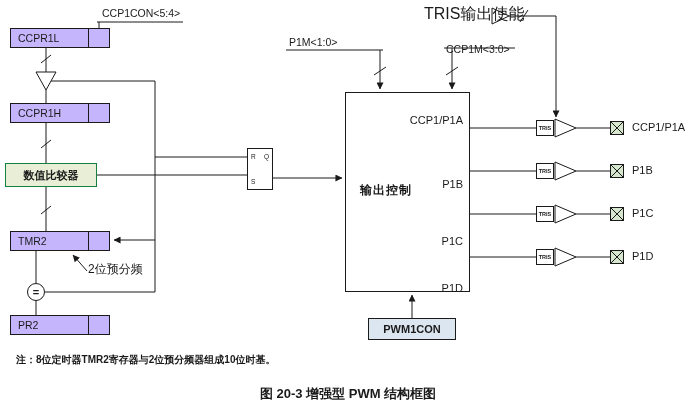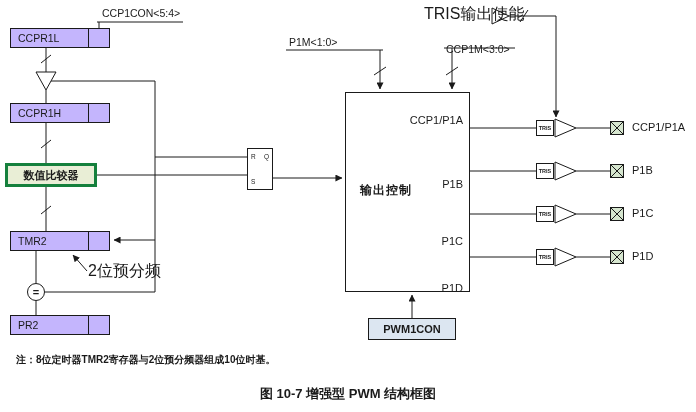"数值比较器" .comparator { border: 3px solid #15803d -> 1px solid #15803d }
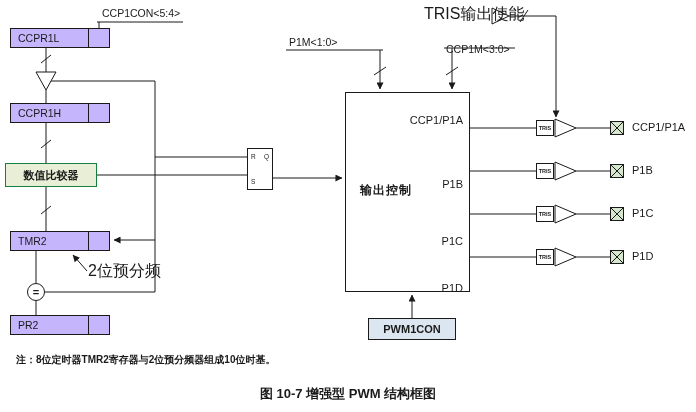"2位预分频" div.lbl { font-size: 16px -> 12px }
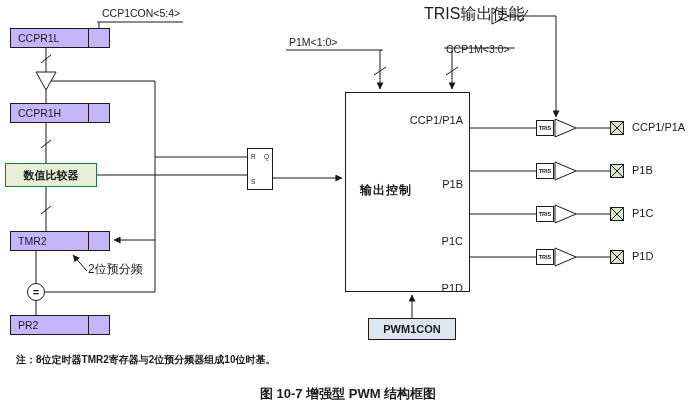"图 10-7 增强型 PWM 结构框图" div.caption { text: 10-7 -> 20-3 }
